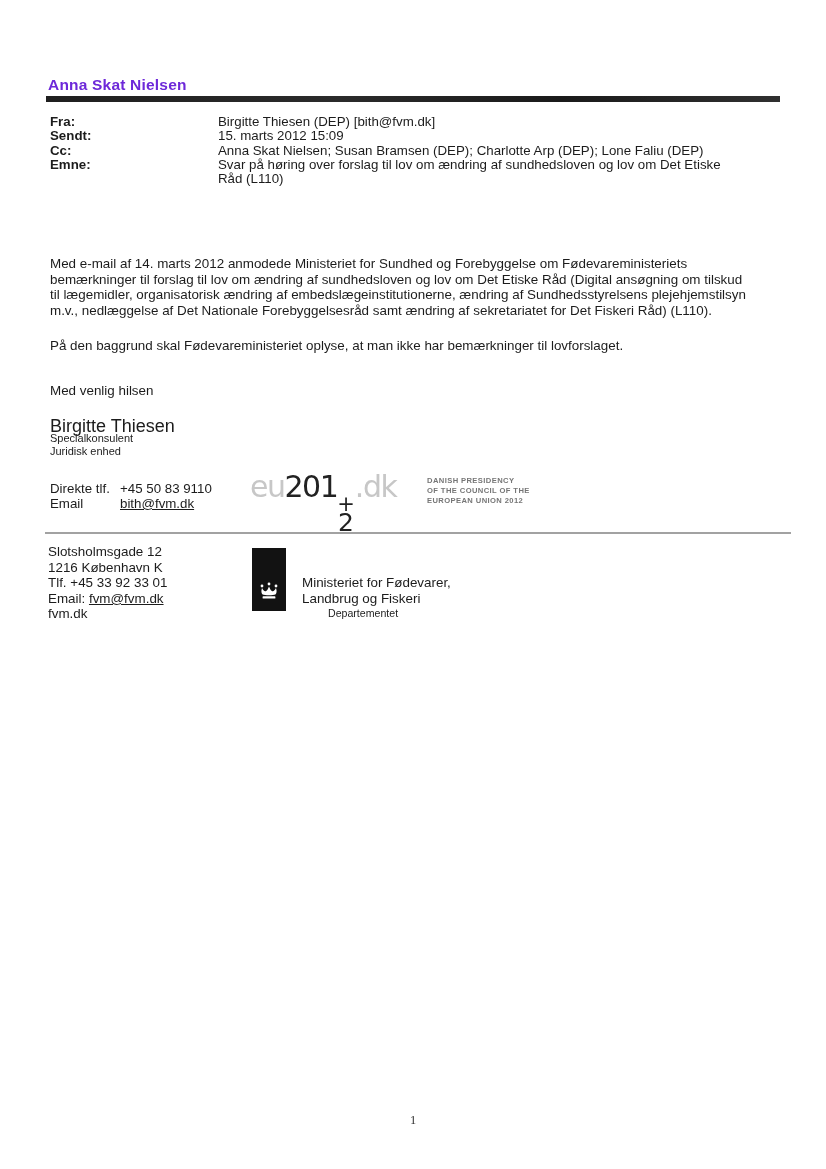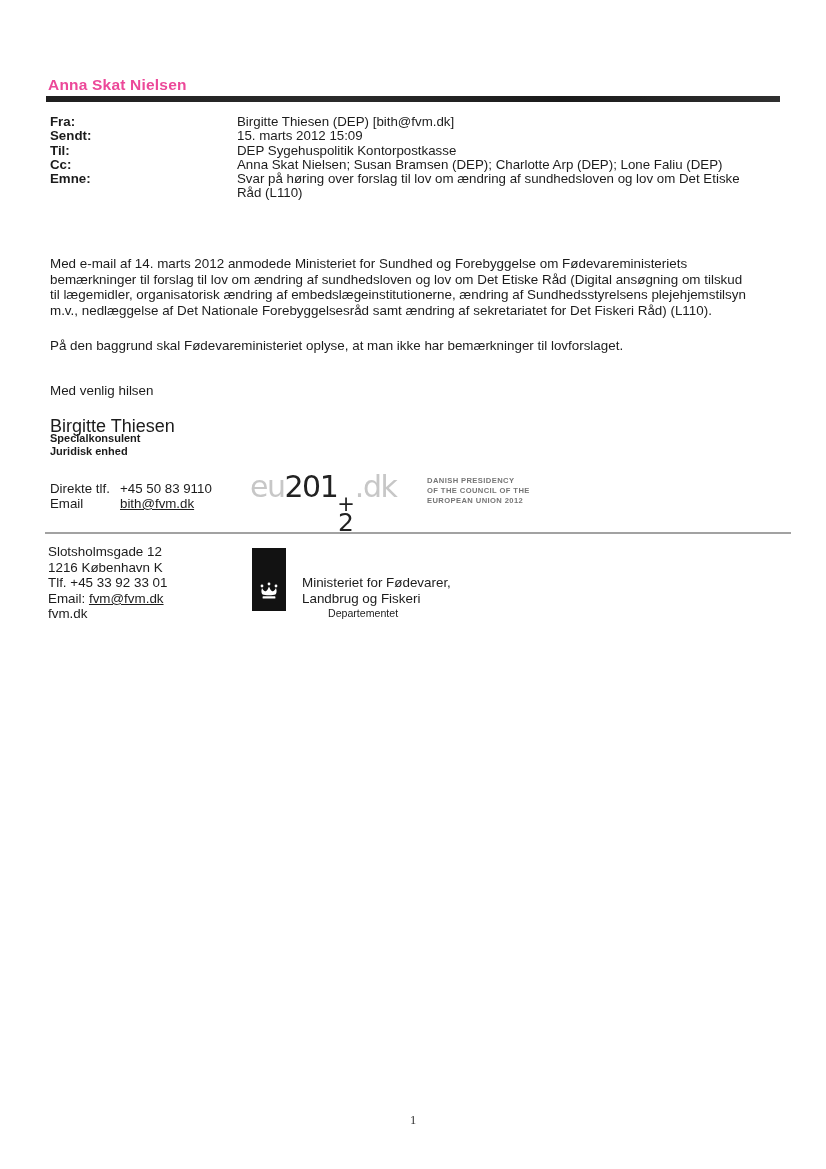"Anna Skat Nielsen" .doc-title { color: #ec4899 -> #6d28d9 }
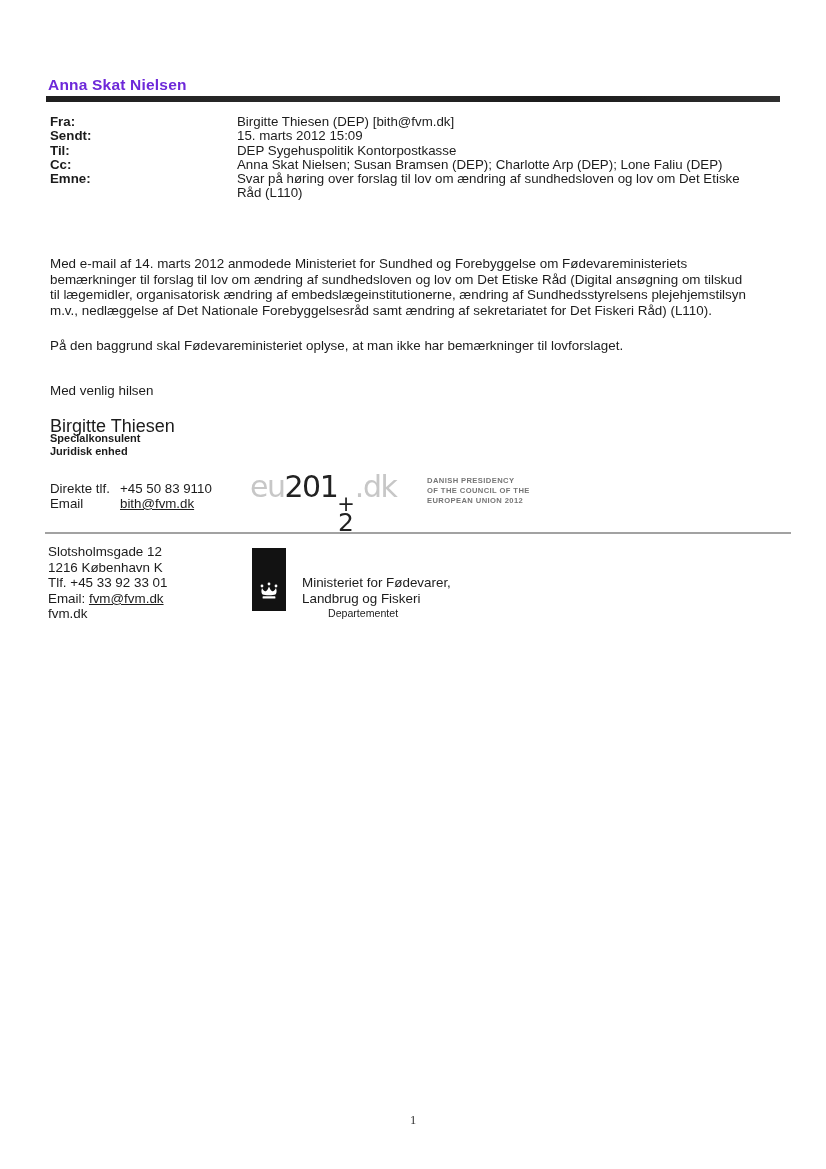"Fra:" .field-row { gap: 19px -> none }
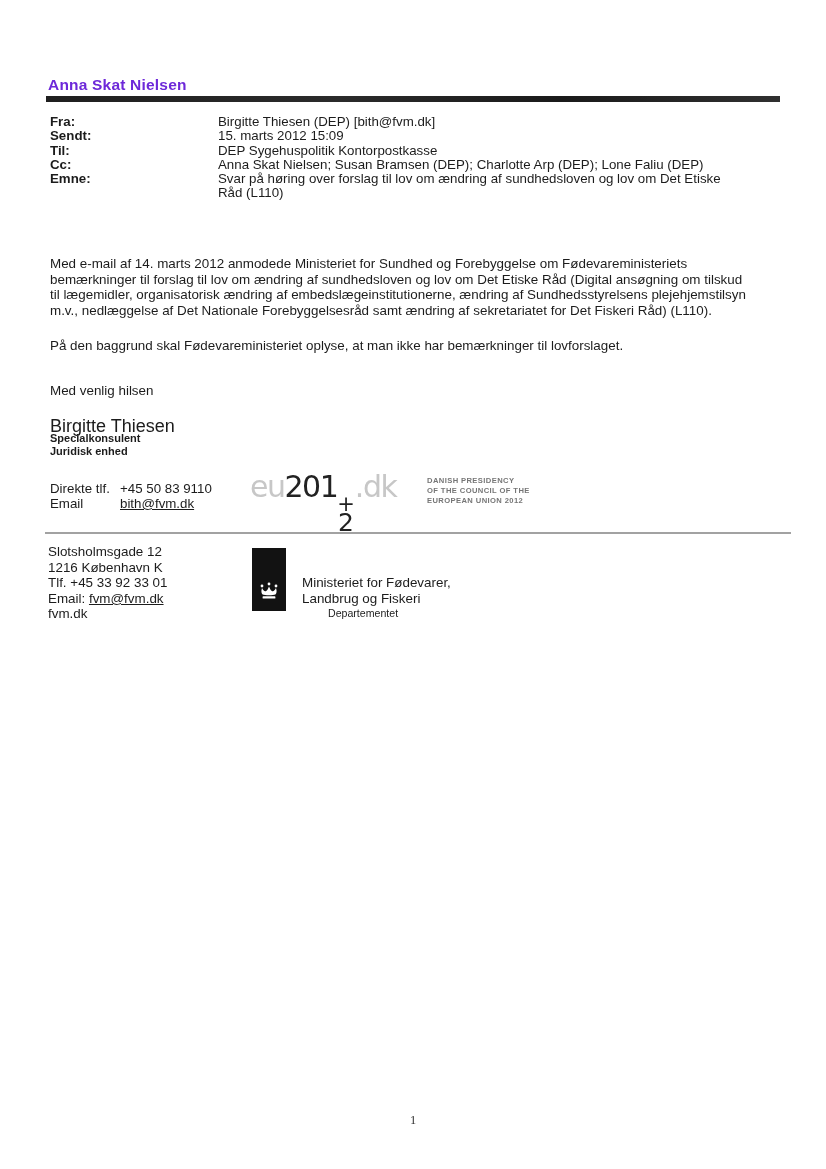"Til:" div.field-row { html: <div> <span>Til:</span> <span>DEP Sygehuspolitik Kontorpostkasse</span> </div> -> none }
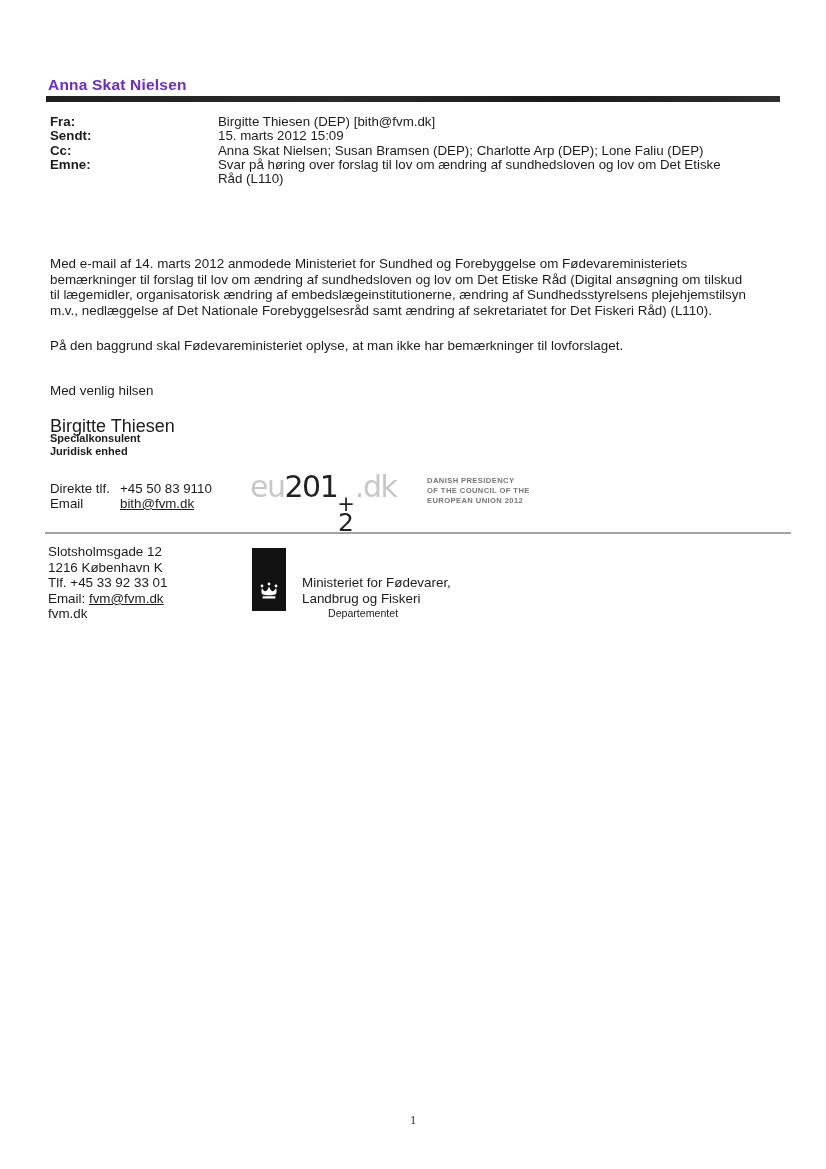"Specialkonsulent" .sig-small { font-weight: 700 -> 400 }
